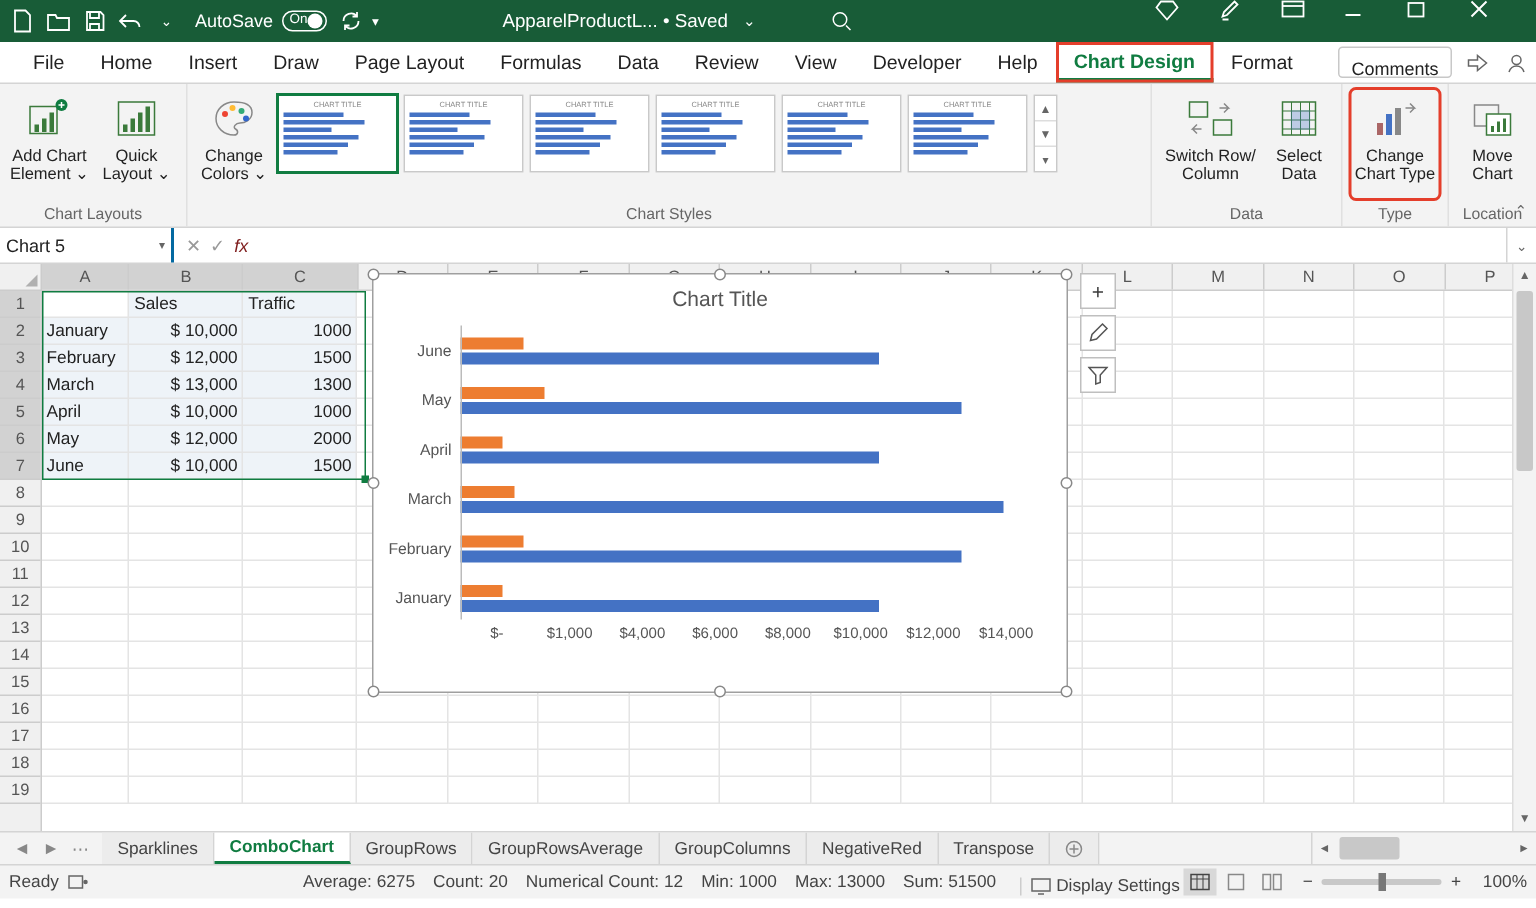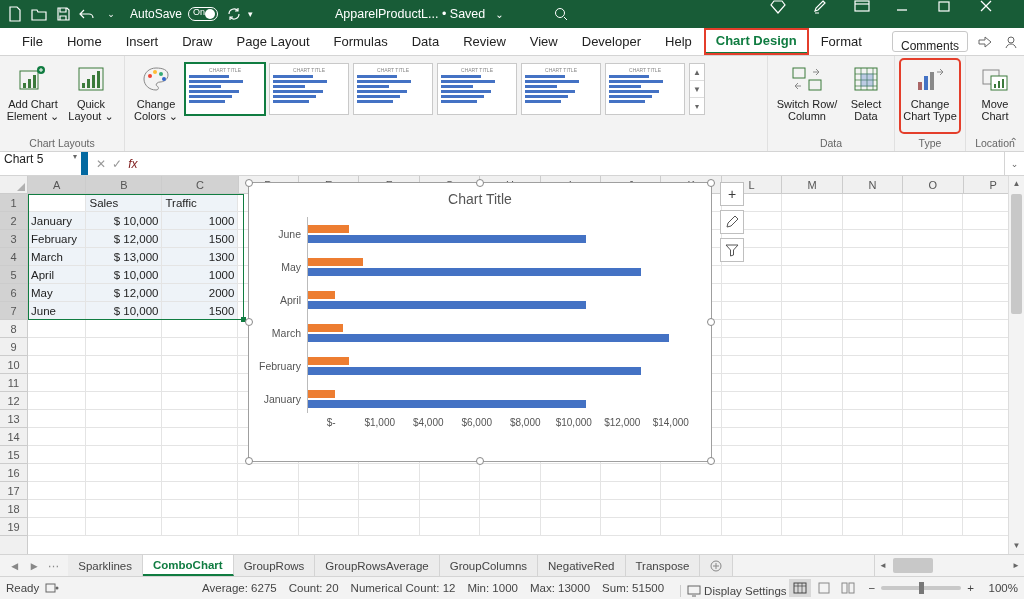"Chart Styles" div.grp-label { html: none -> <div>Chart Styles</div> }
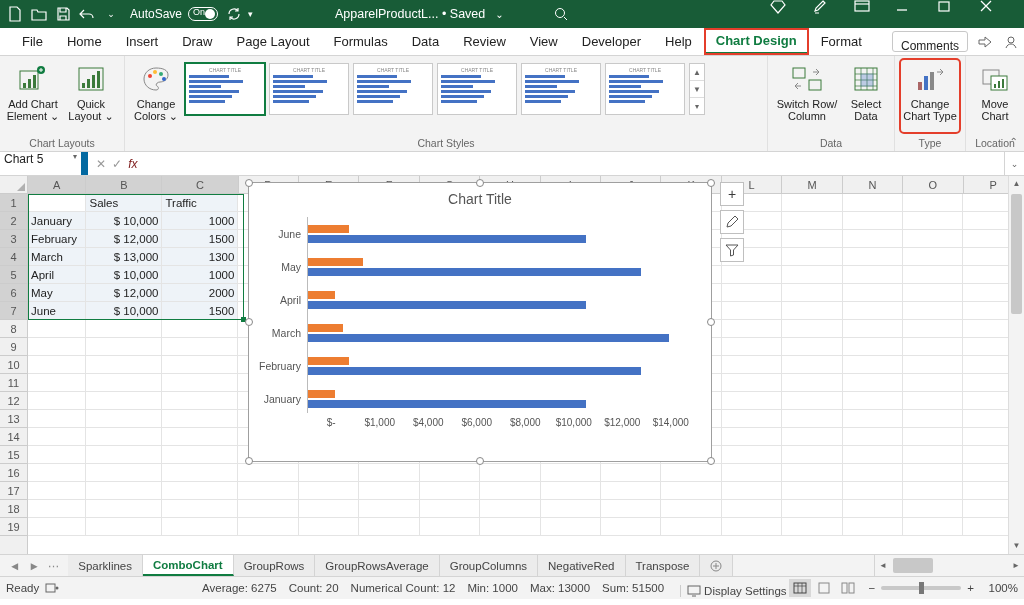"Chart 5" .namebox { align-items: flex-start -> center; border-right: 7px solid #0369a1 -> 2px solid #0369a1; width: 88px -> 116px }
